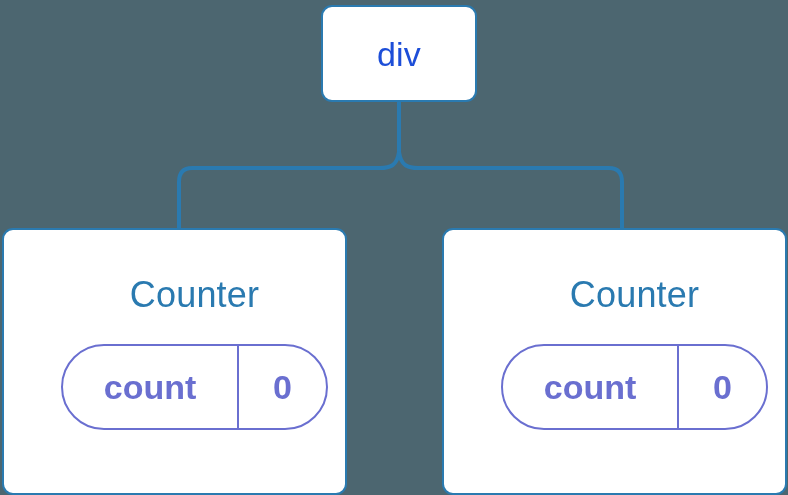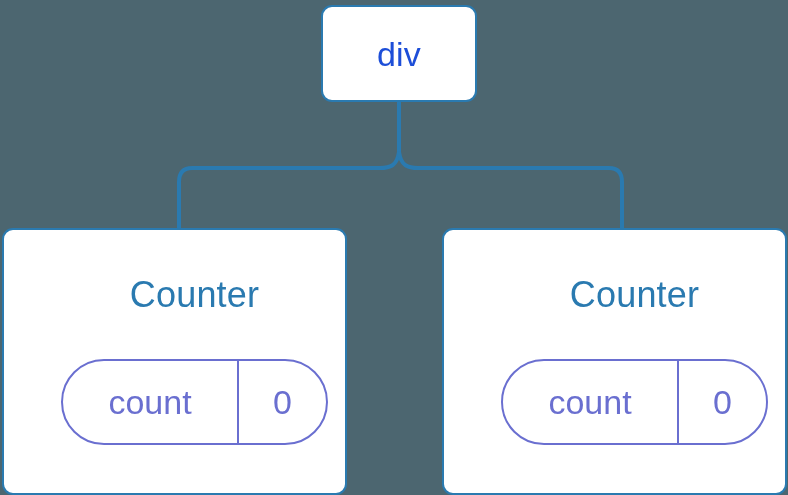"count" .state-pill { font-weight: none -> bold; margin-top: 46px -> 31px }
